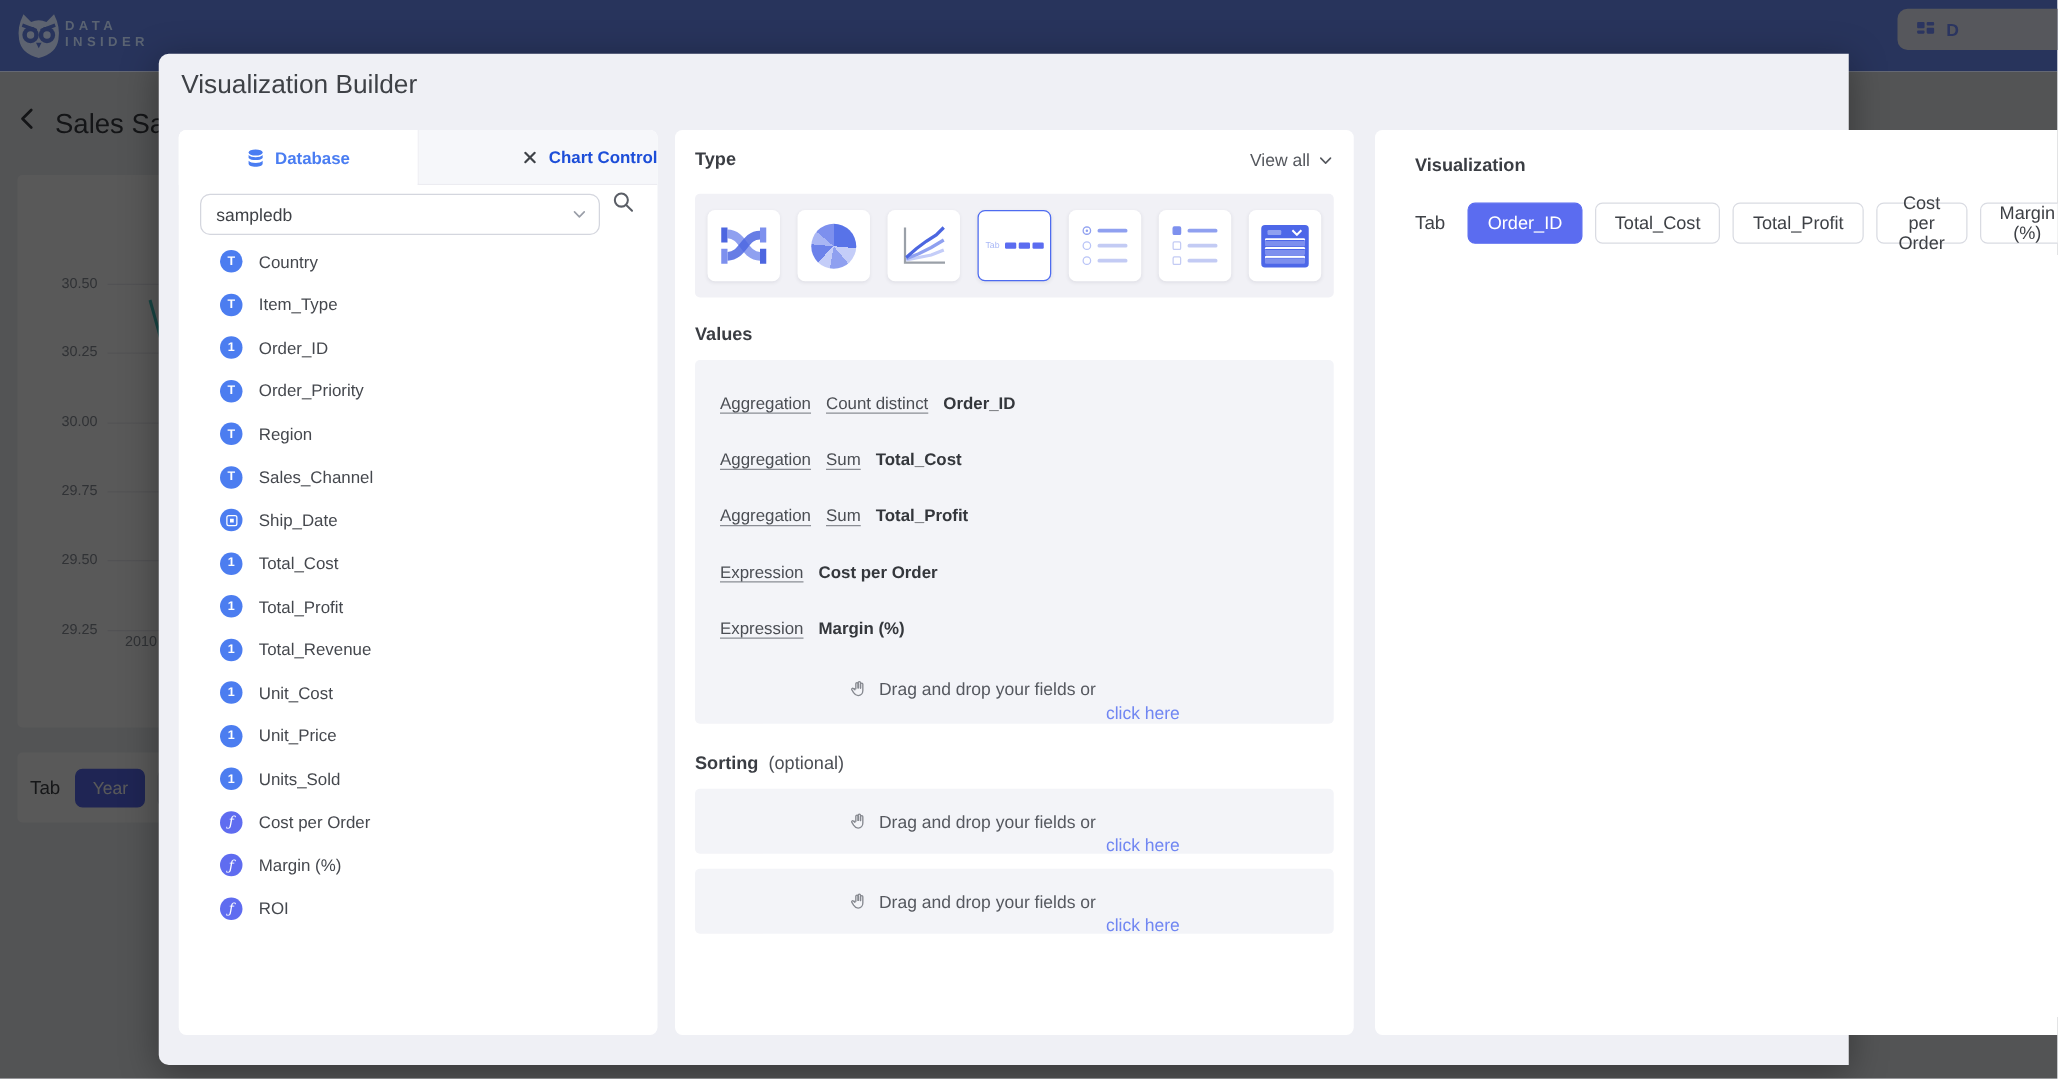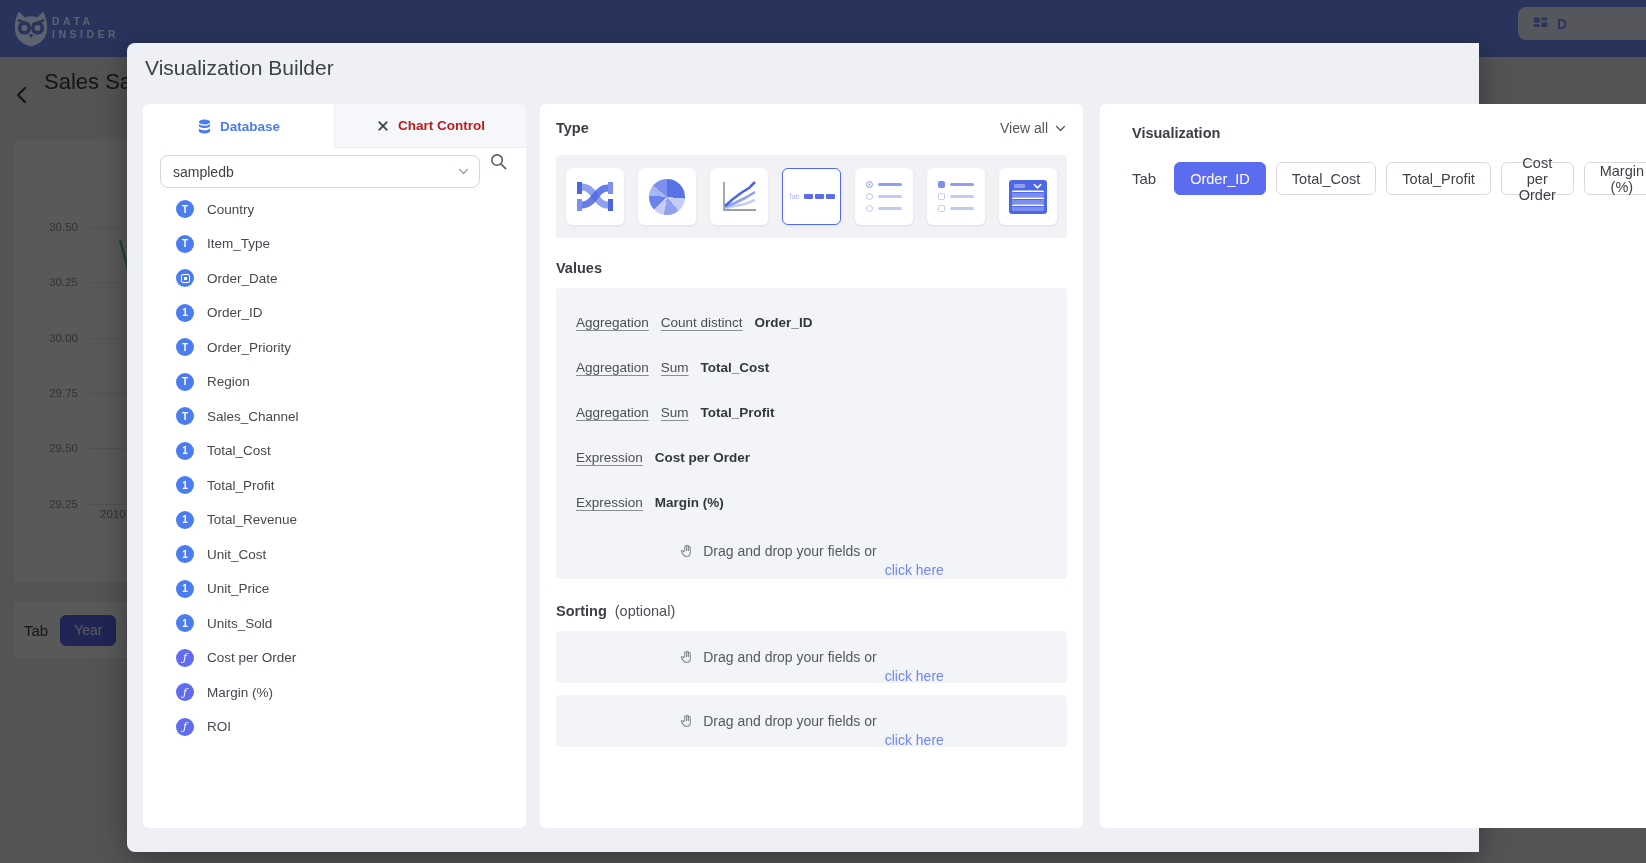"Sales Sa" .page-title { top: 12px -> 29px }
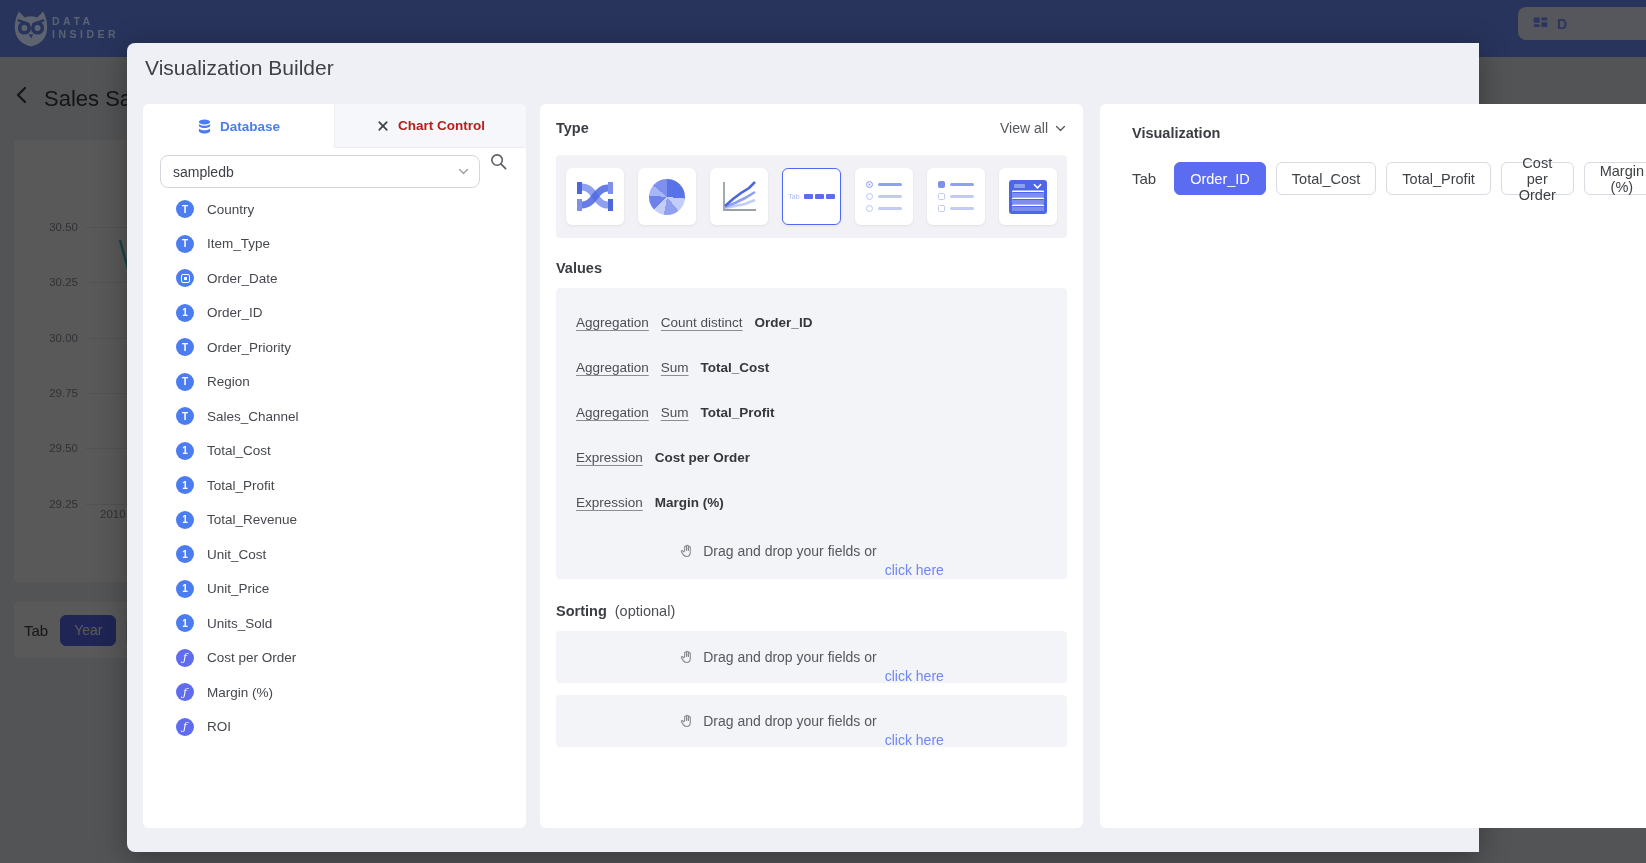"Chart Control" .tabbtn.inactive { color: #b91c1c -> #1d4ed8; justify-content: none -> flex-end }
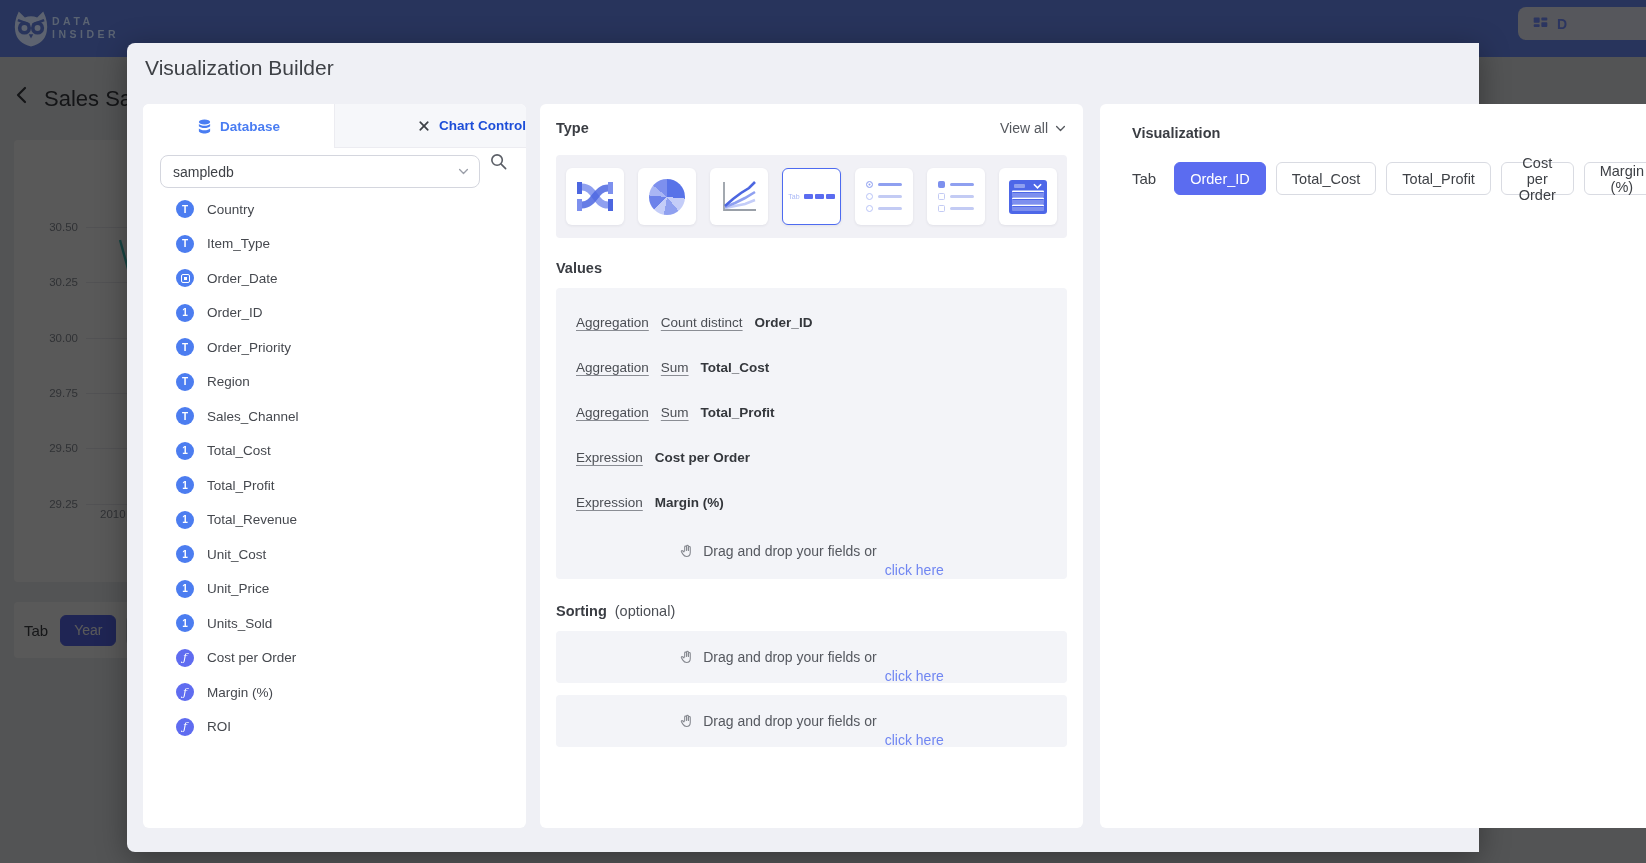"Order_Date" div.field-item { html: <div> <span> <span> <i></i> </span> </span> <span>Order_Date</span> </div> -> none }
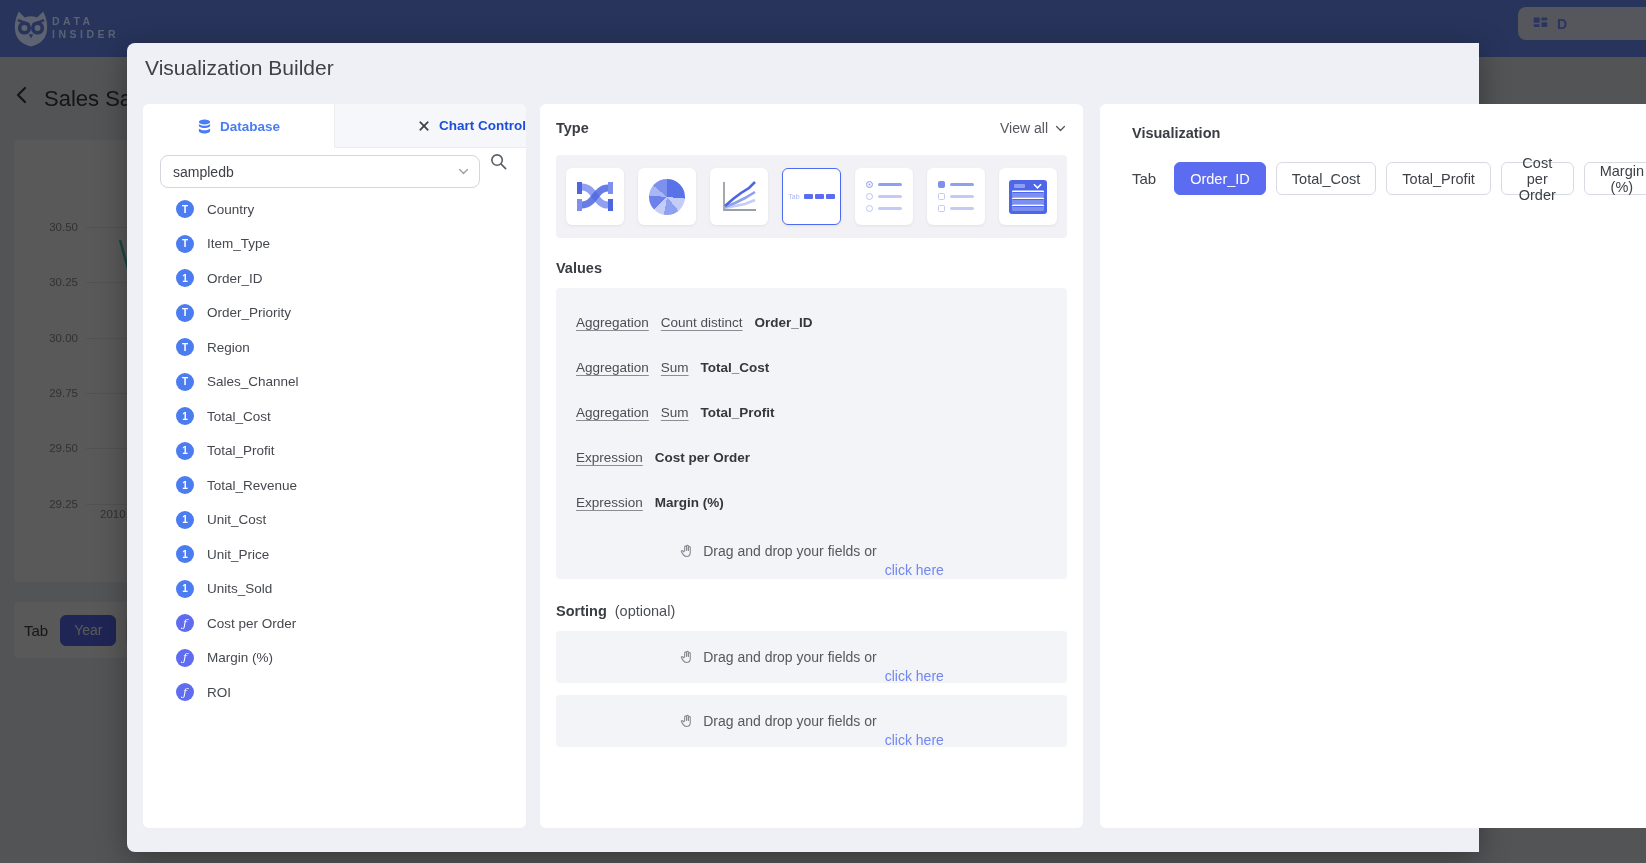"Ship_Date" div.field-item { html: none -> <div> <span> <span> <i></i> </span> </span> <span>Ship_Date</span> </div> }
